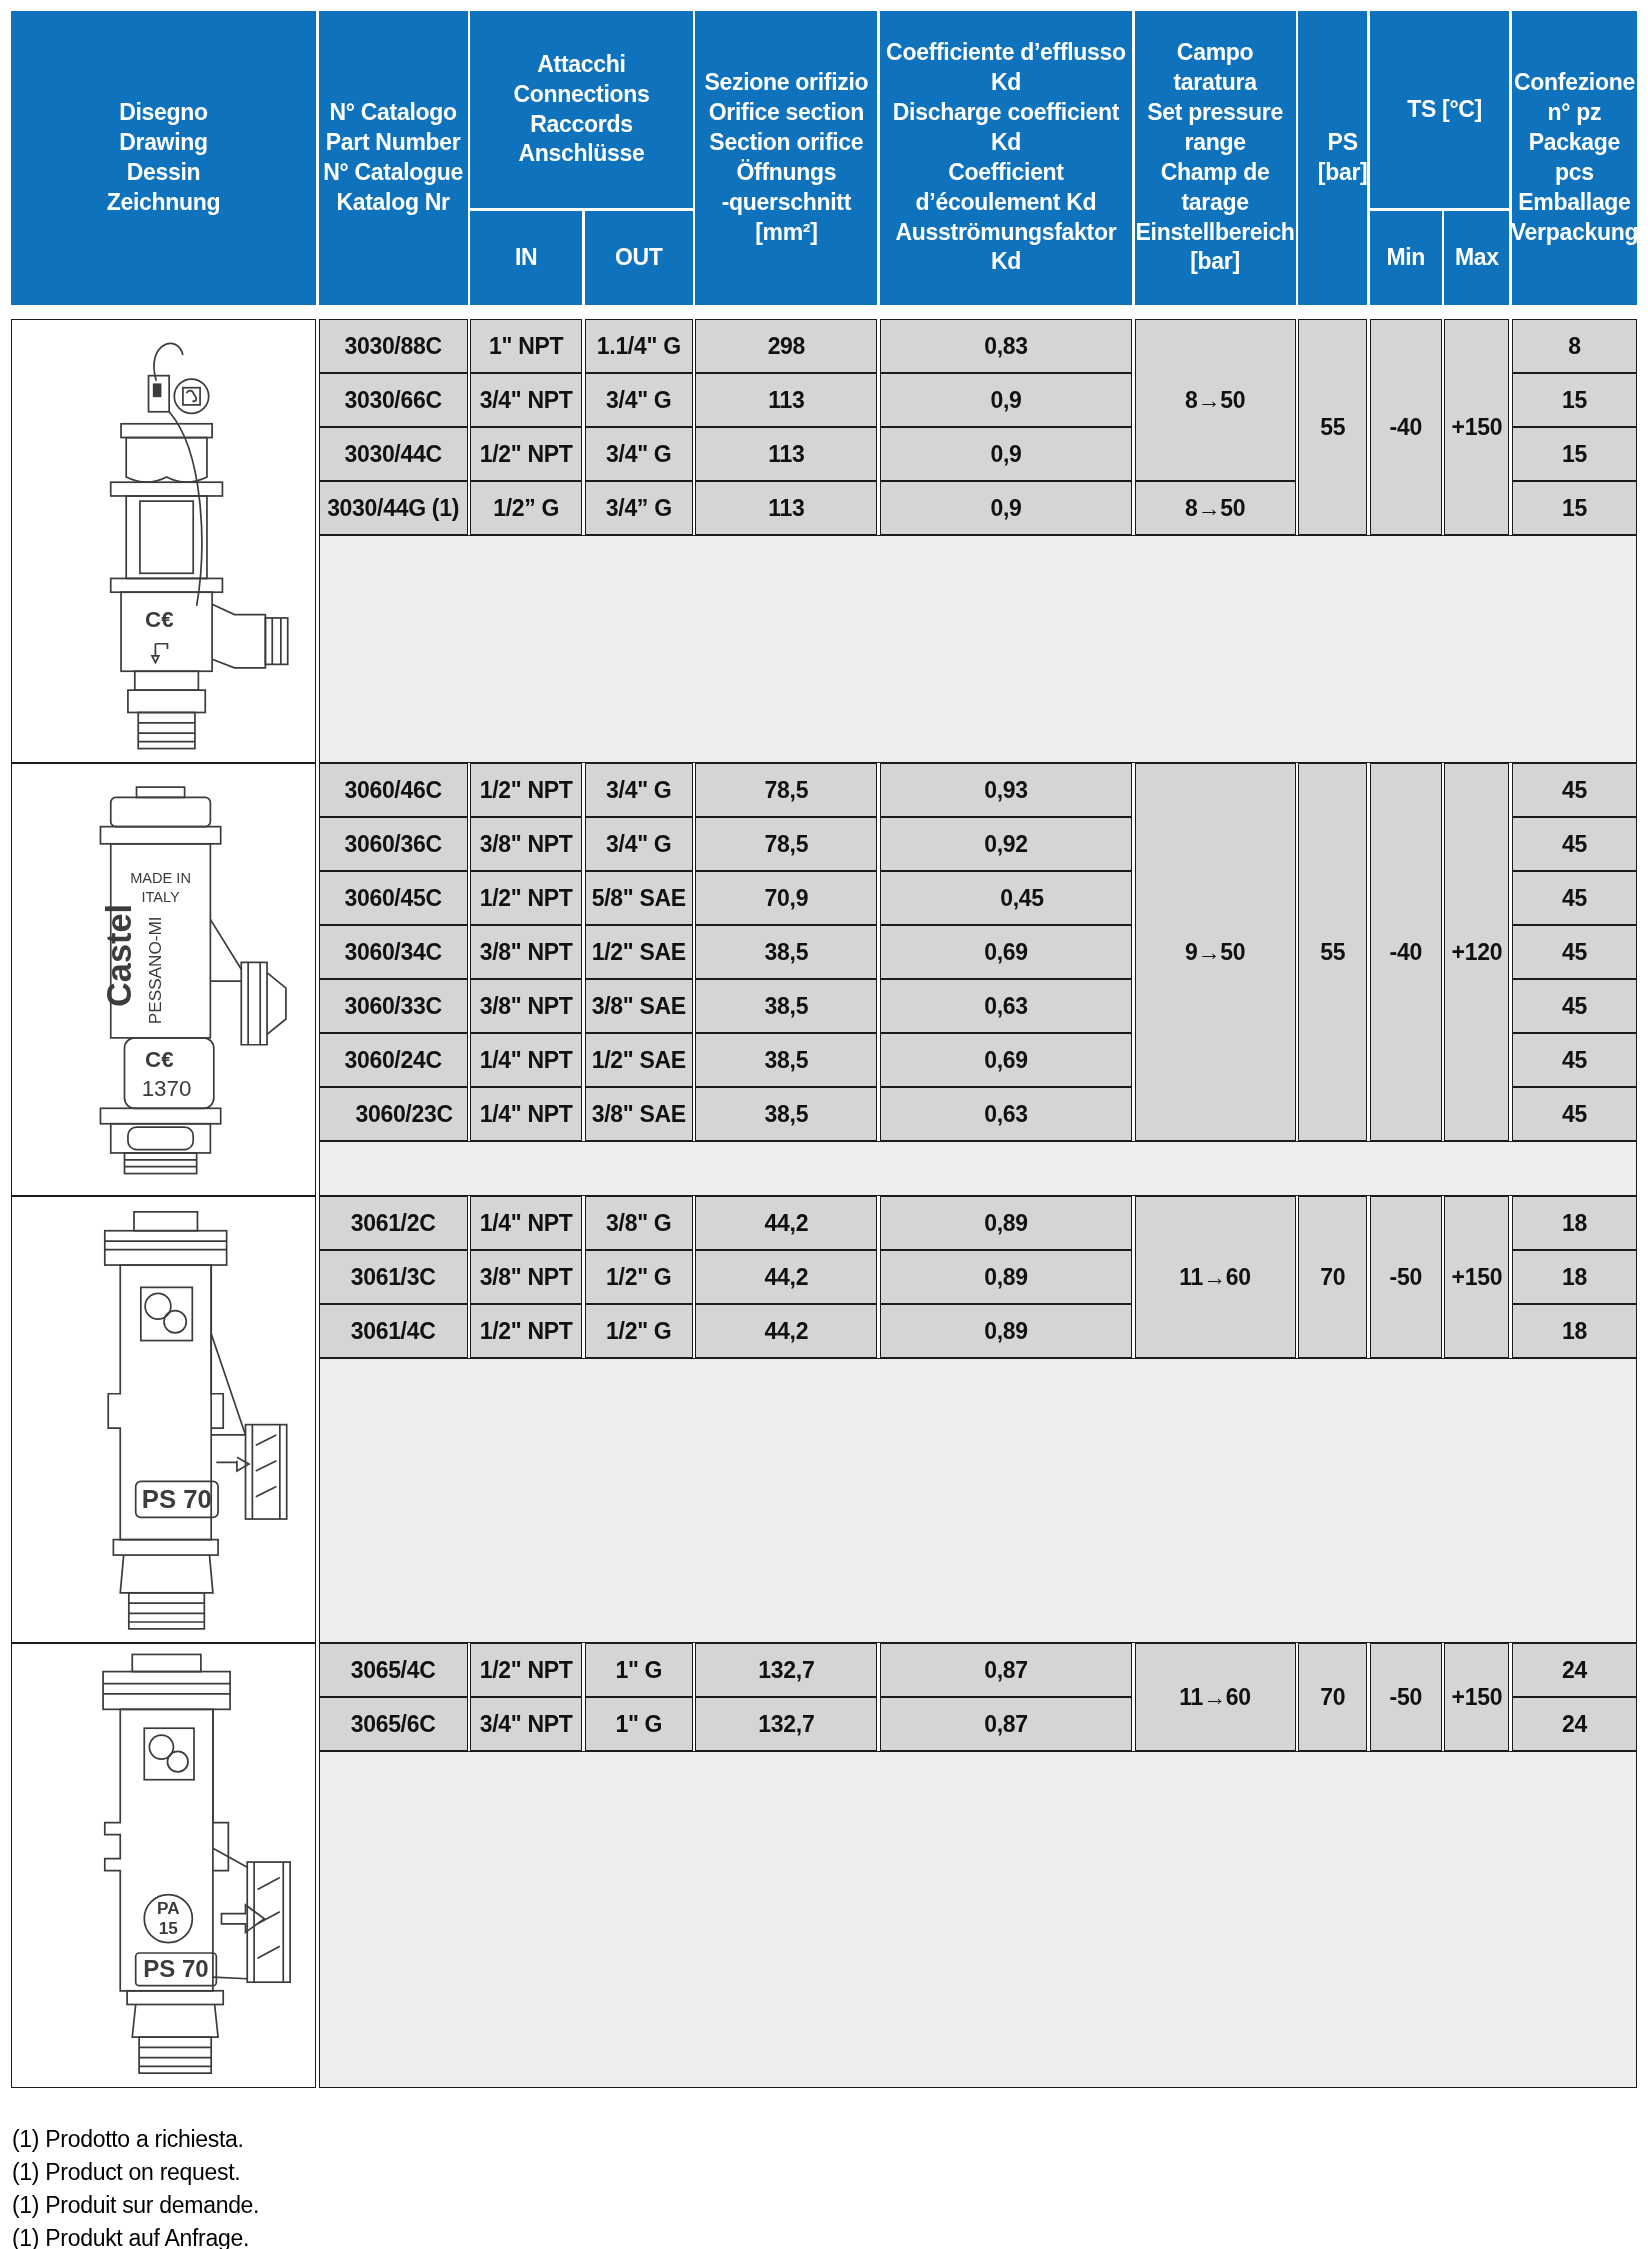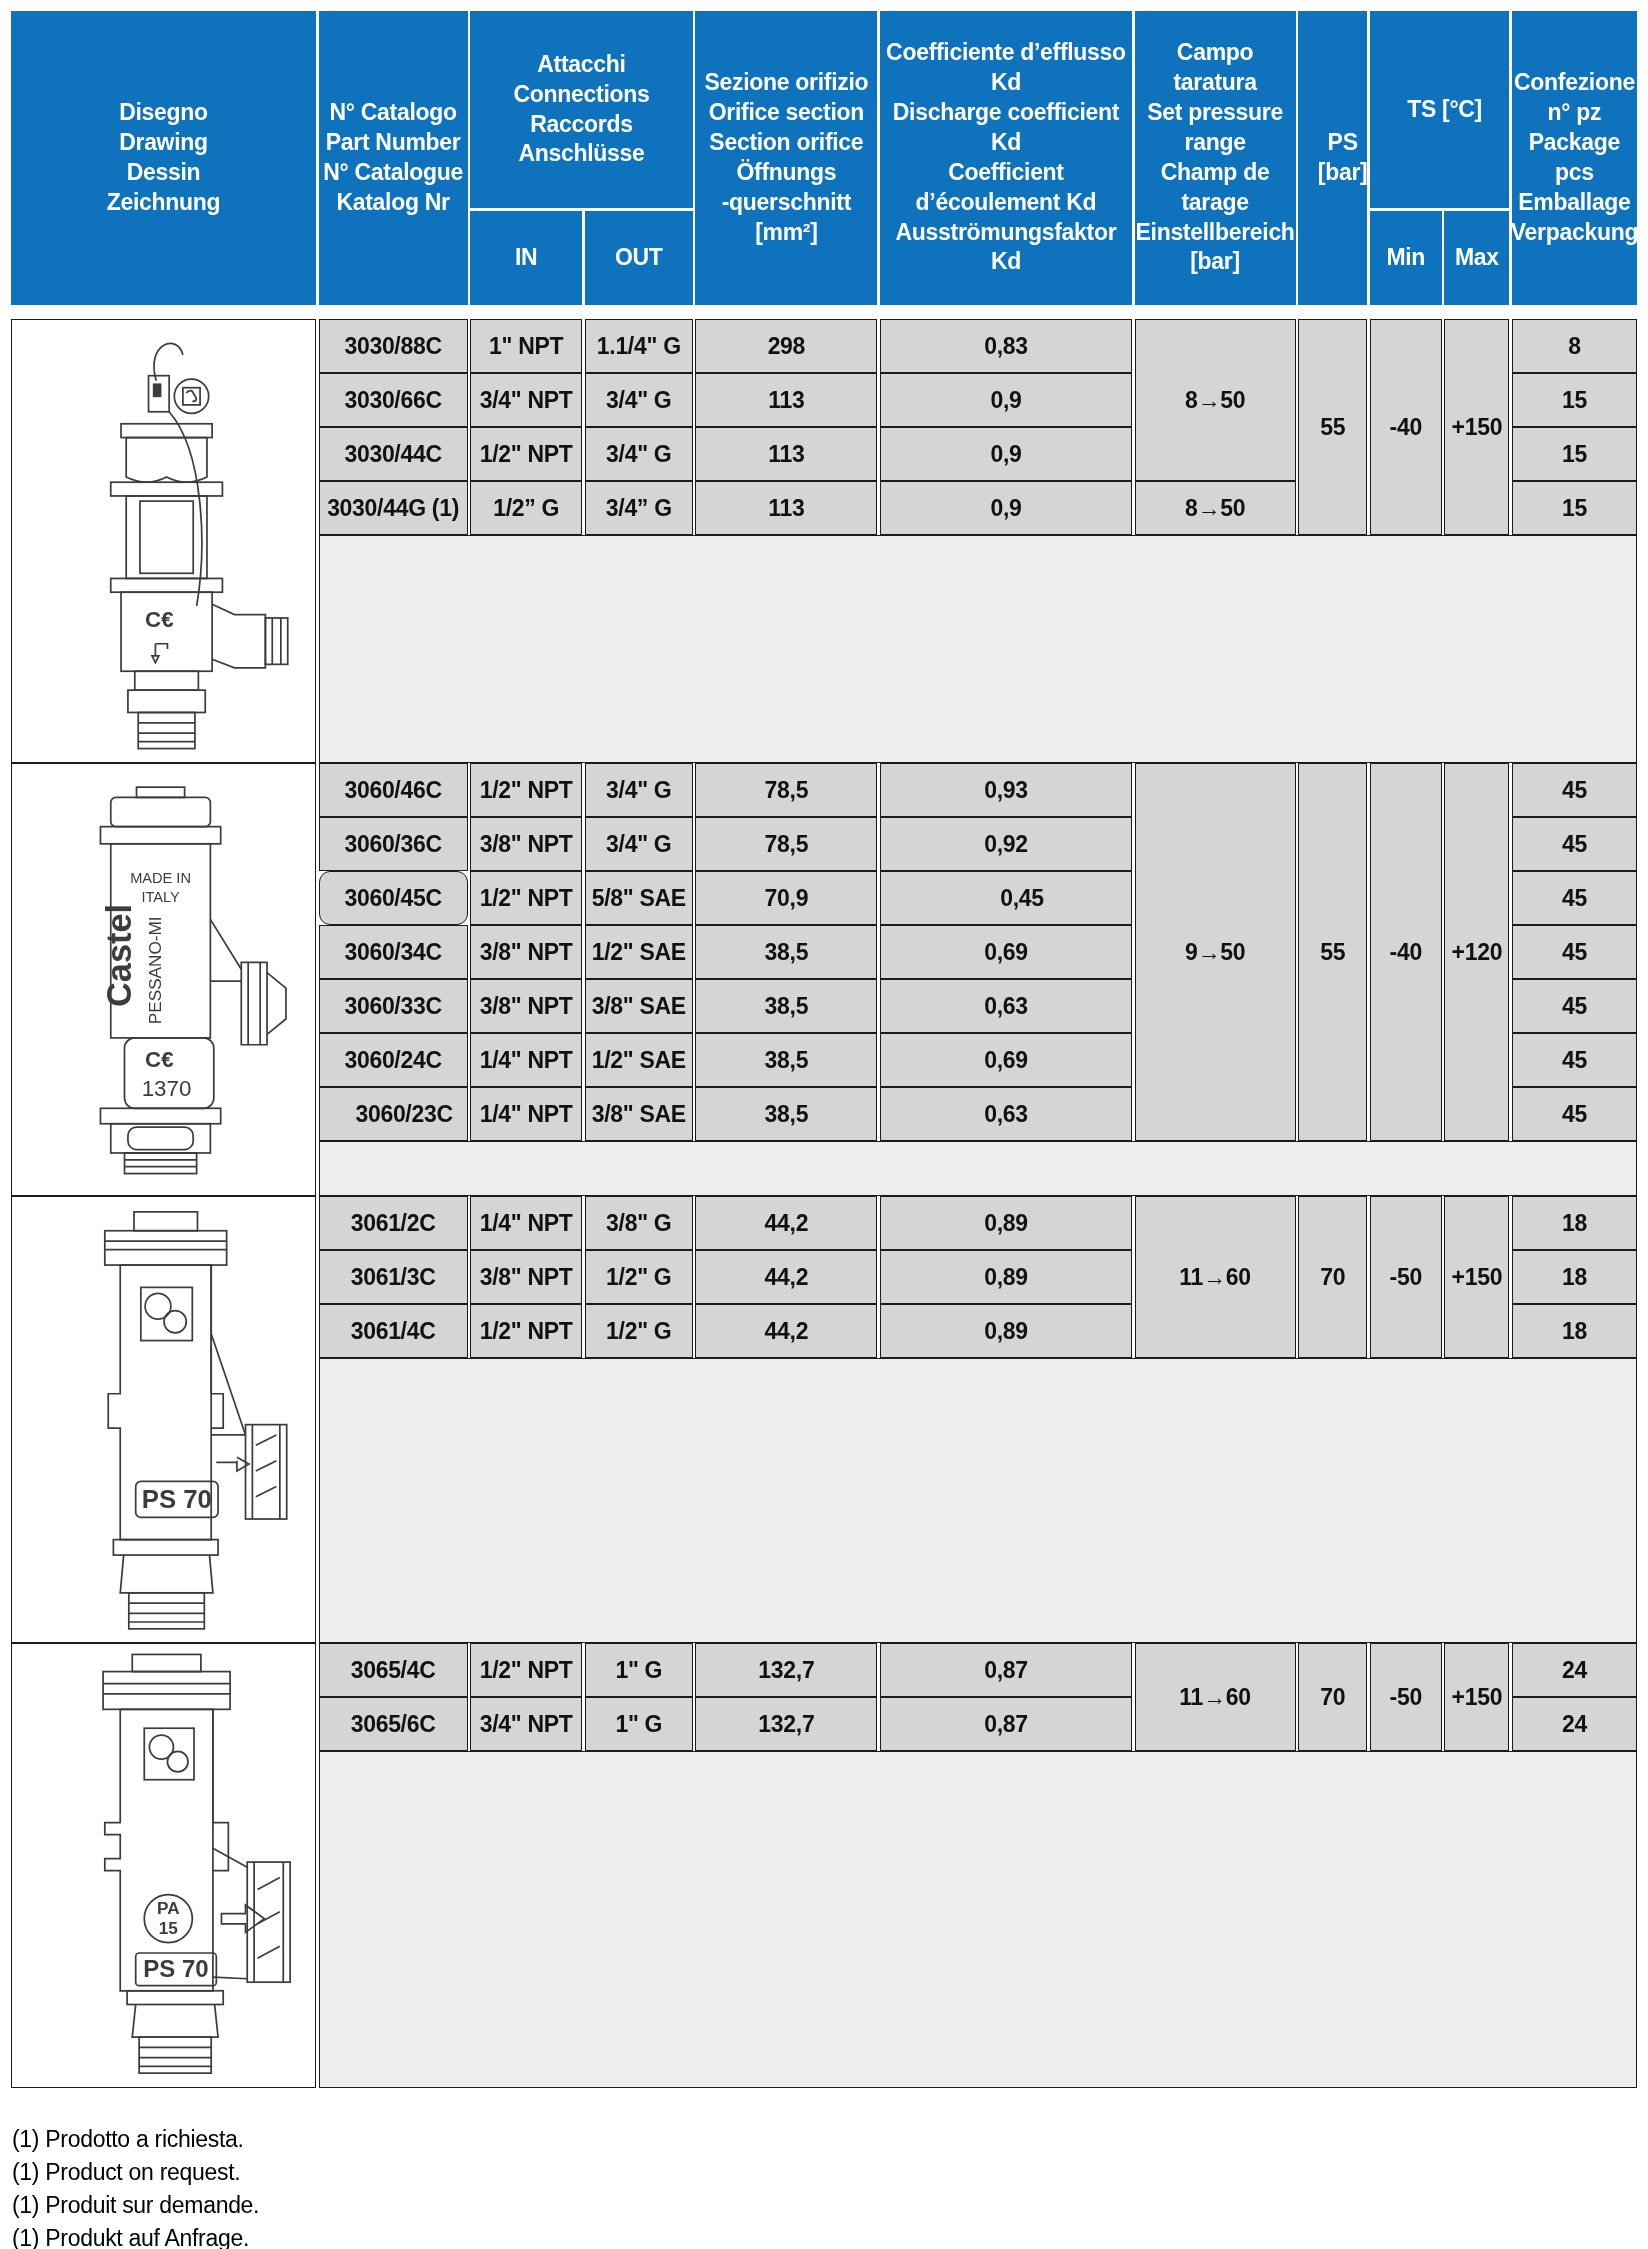"3060/45C" div.c { border-radius: 11px -> none }
